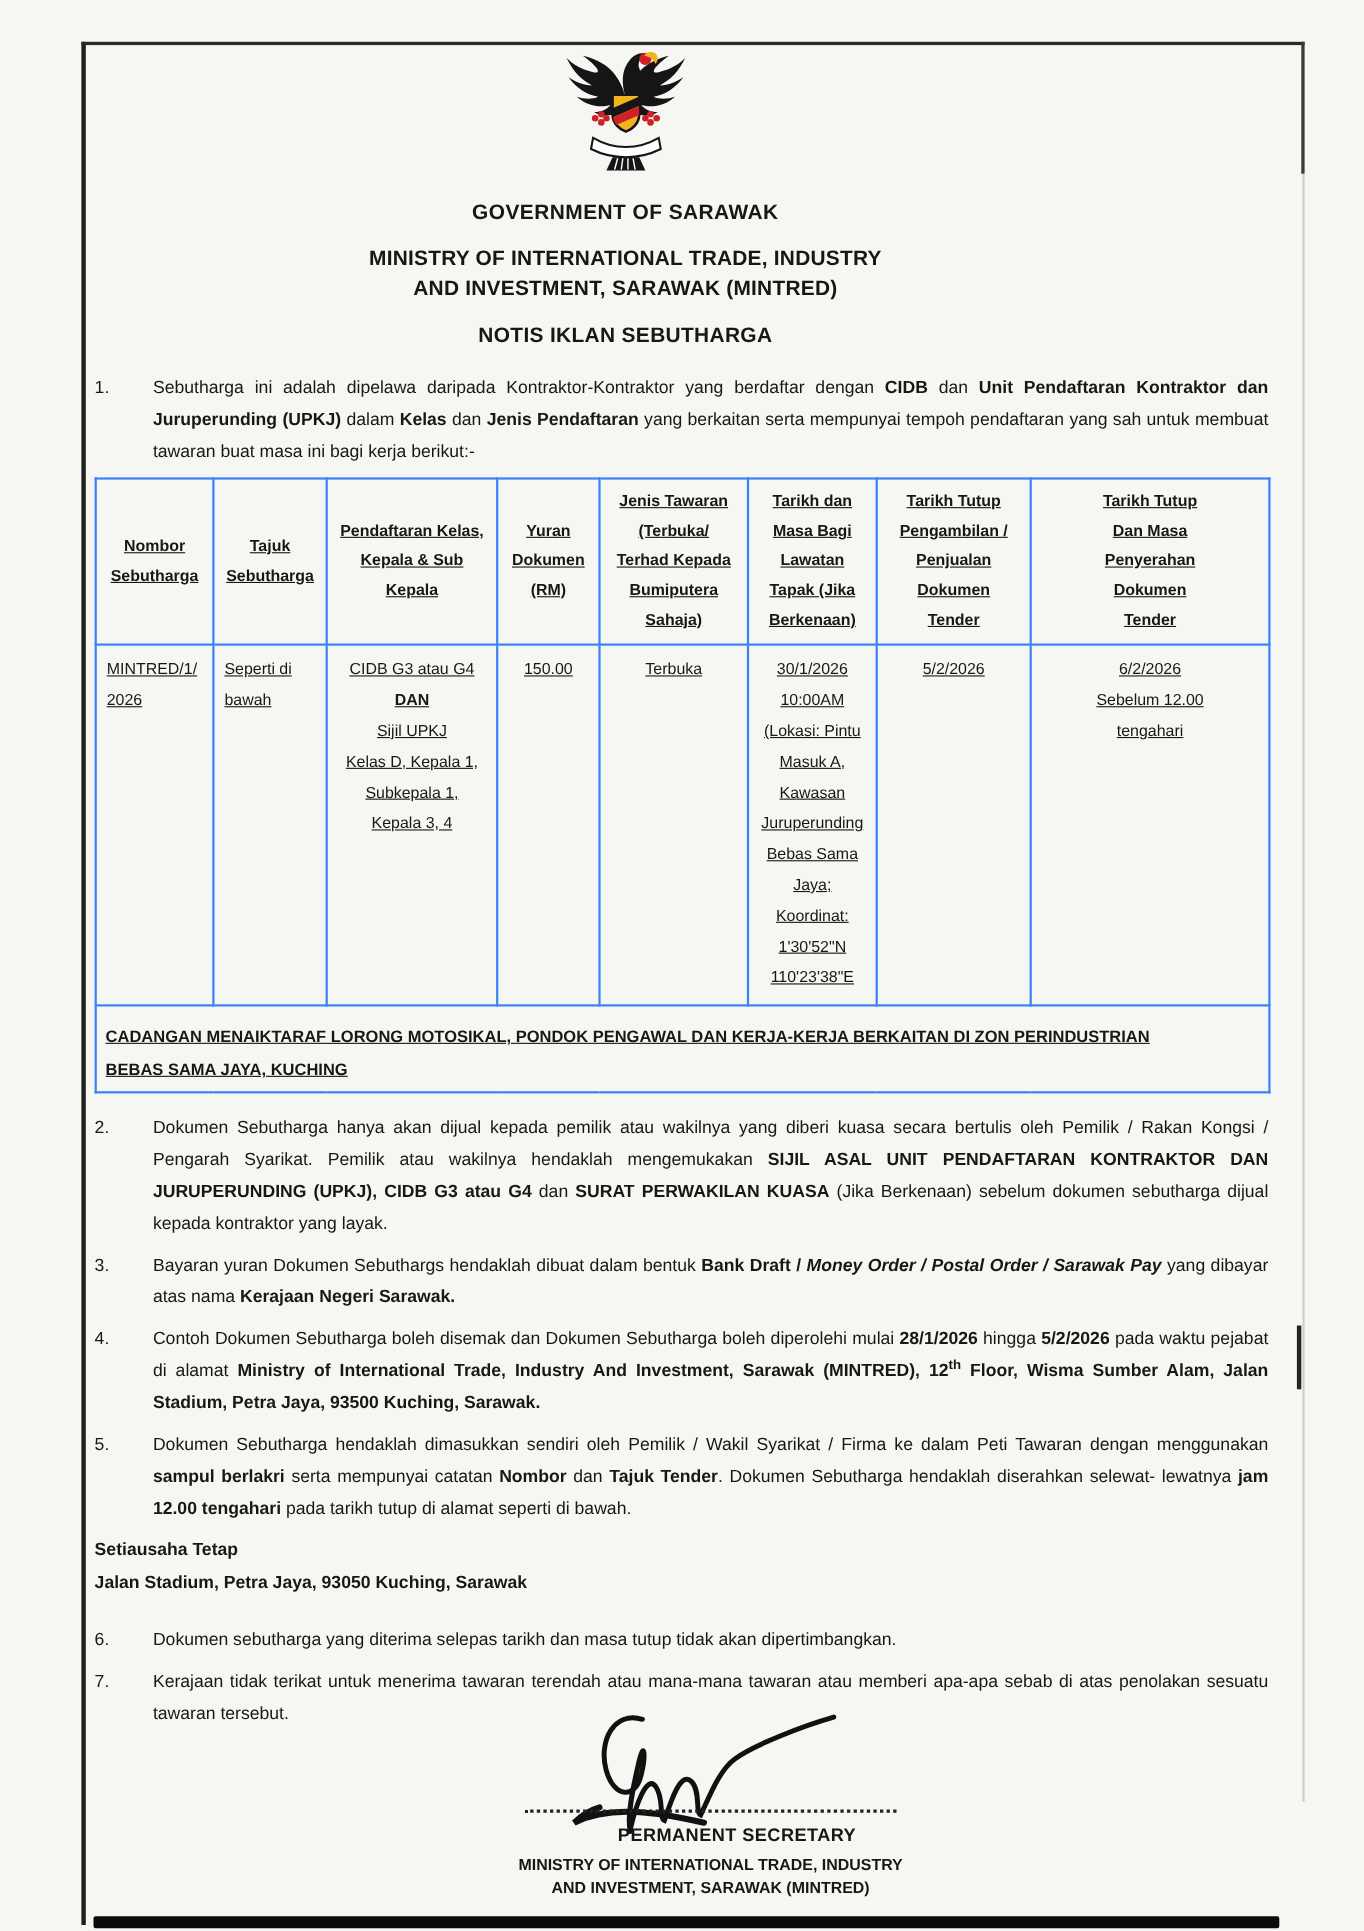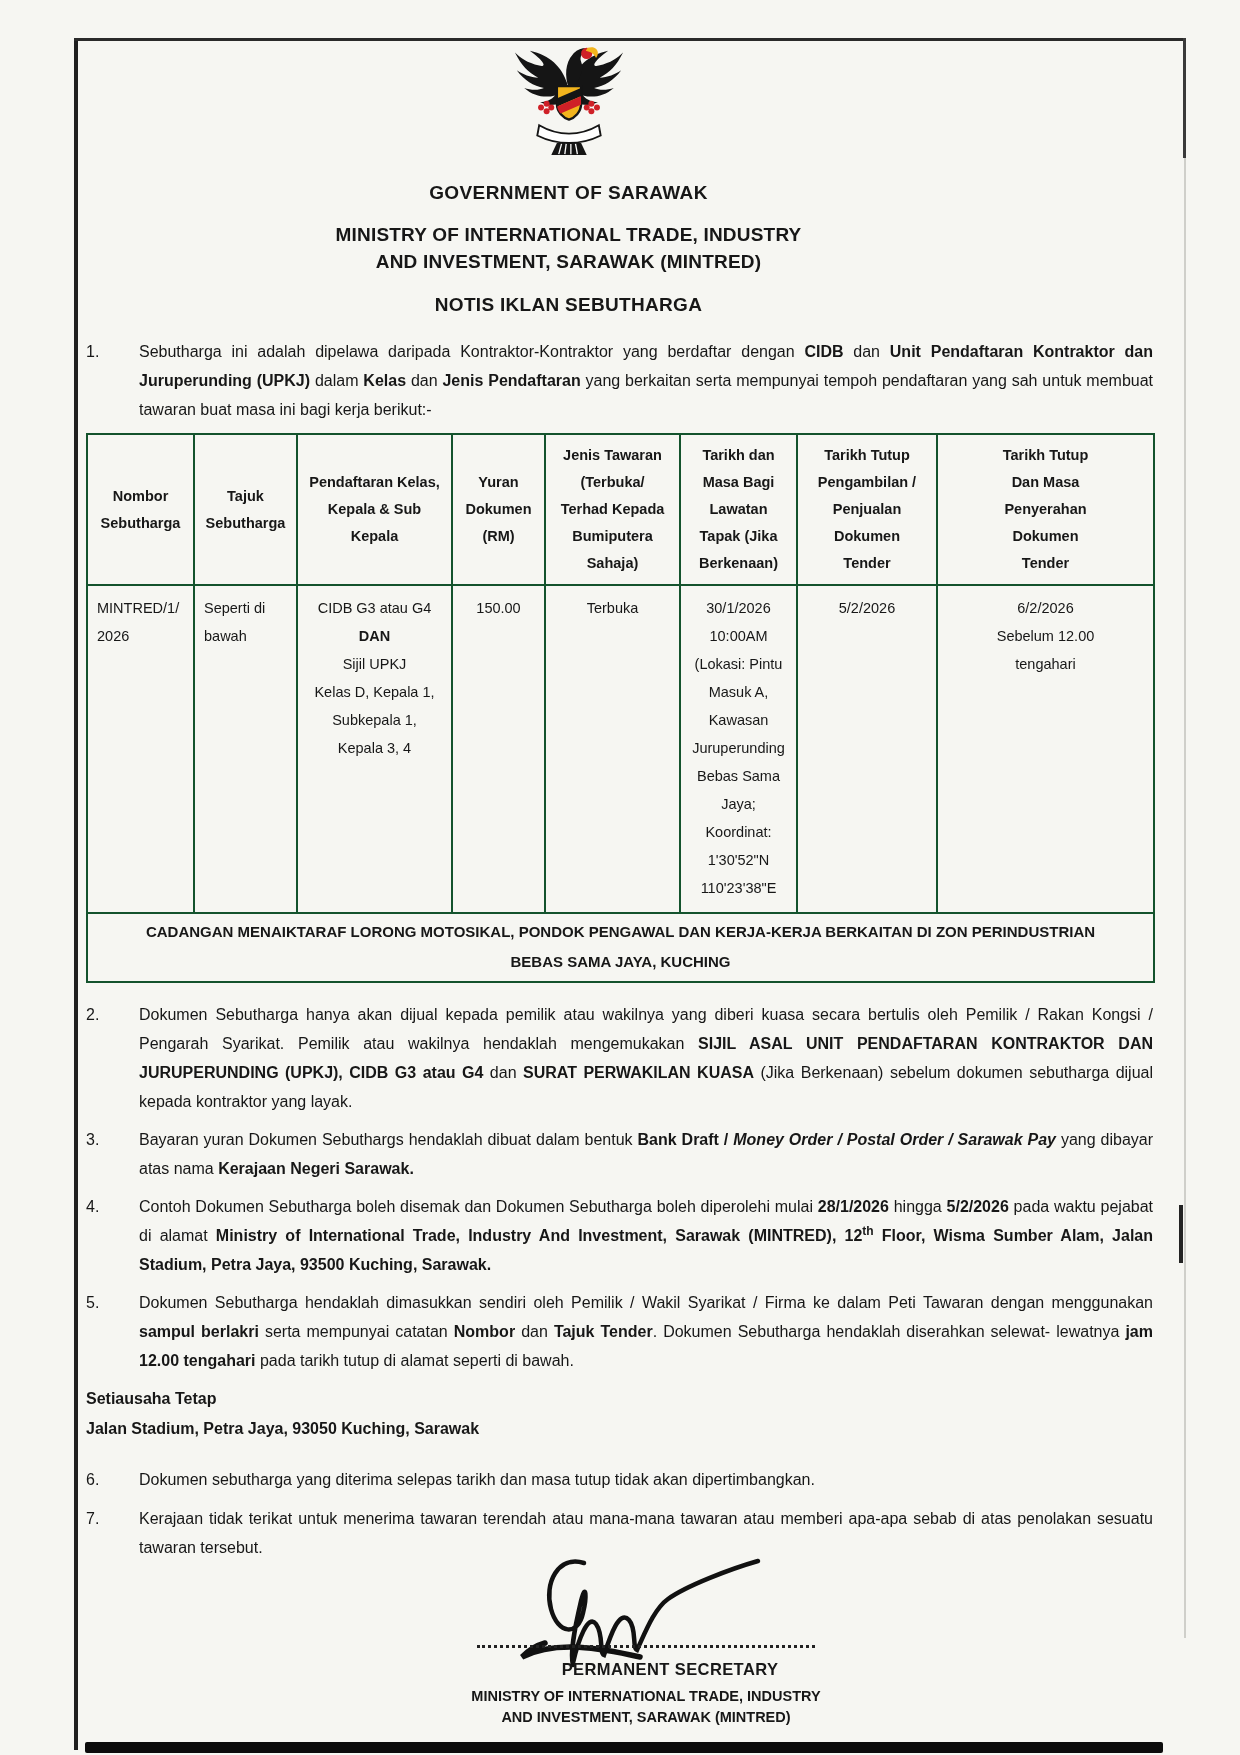"Jenis Tawaran" th,td { border: 2px solid #14532d -> 2px solid #3b82f6; text-decoration: none -> underline }
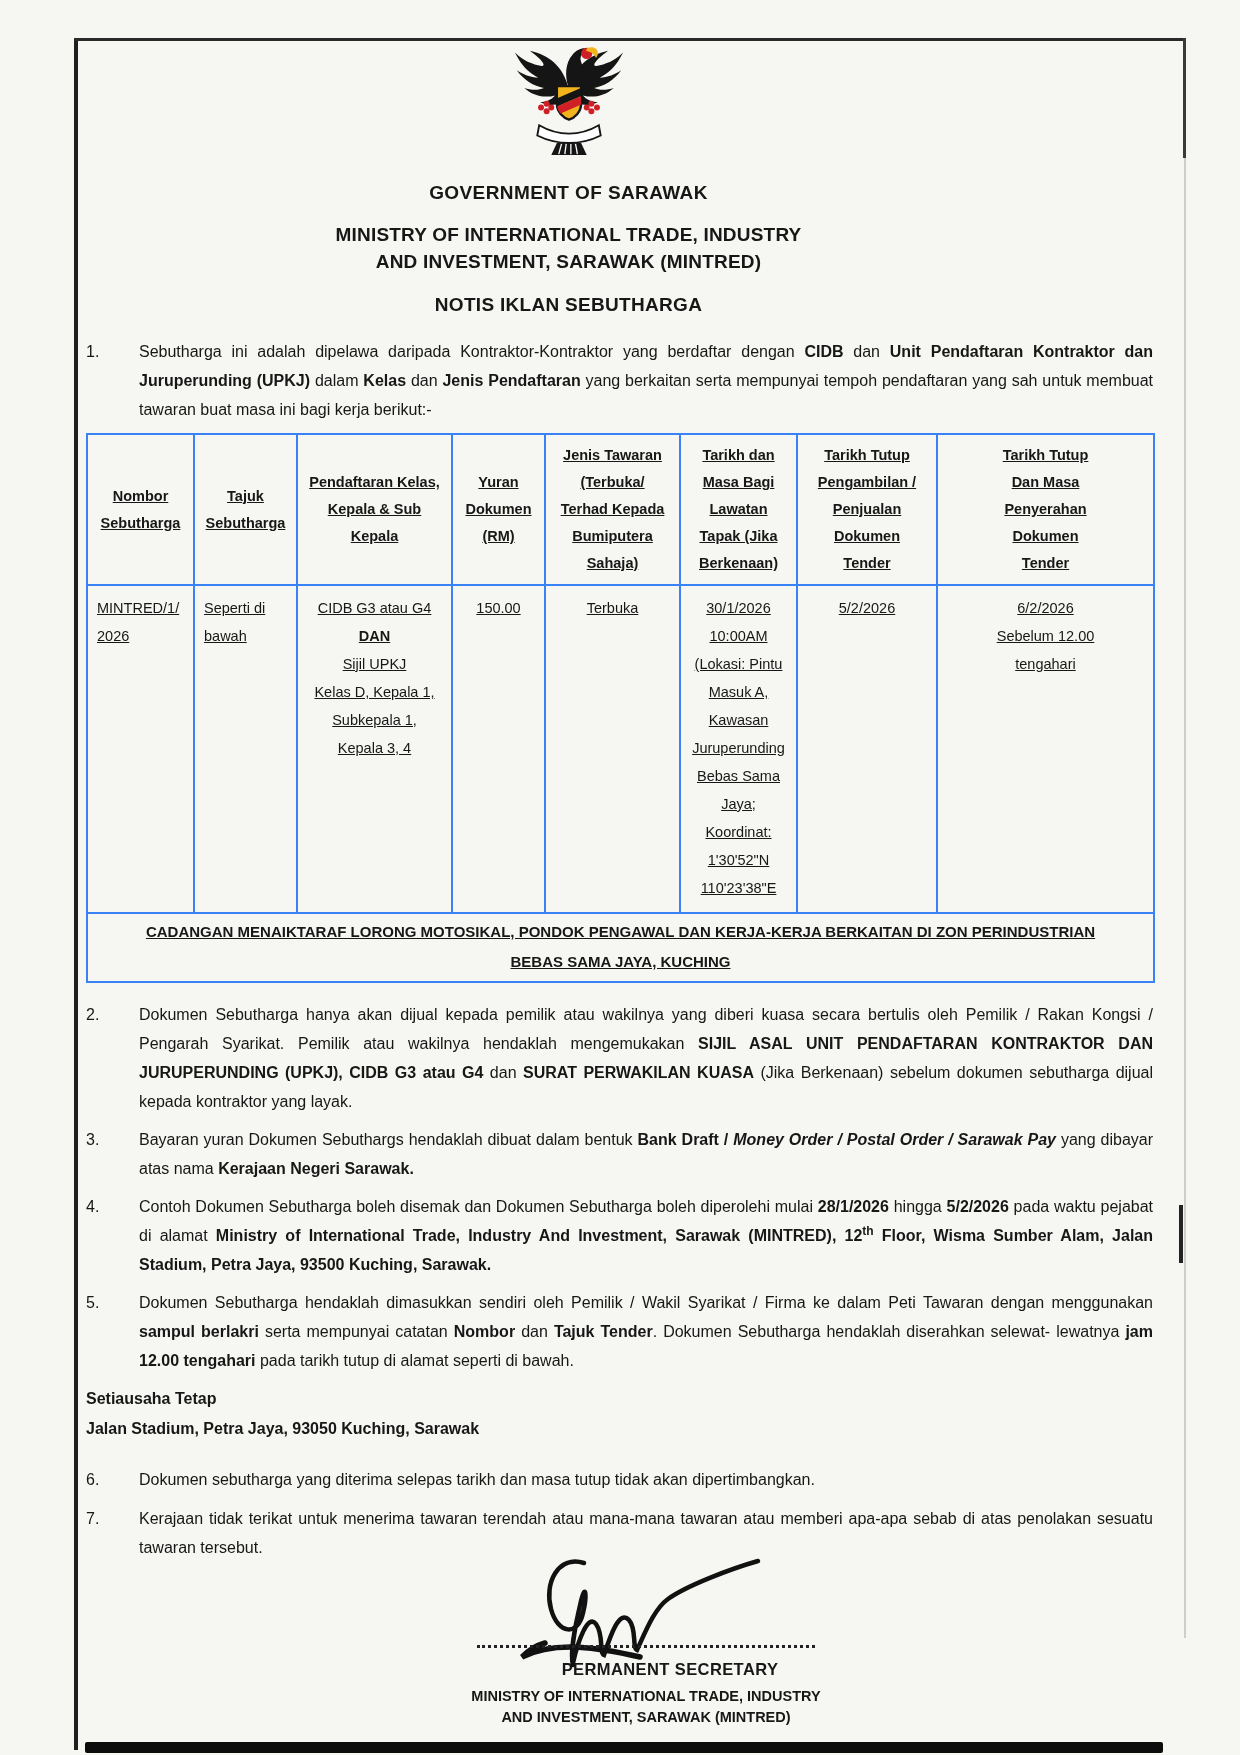"CADANGAN MENAIKTARAF LORONG MOTOSIKAL," td.cfoot { padding: 3px 8px 4px -> 13px 8px 4px; text-align: center -> left }
